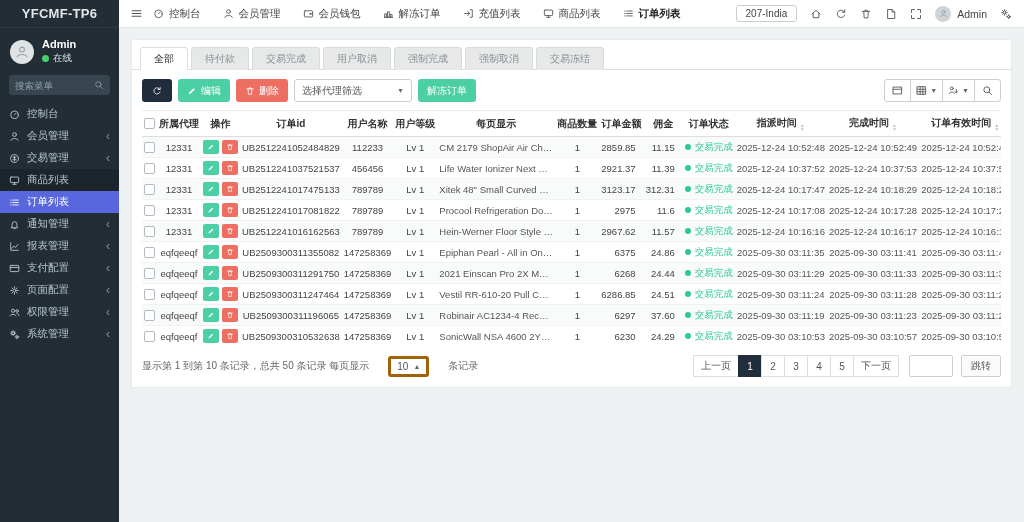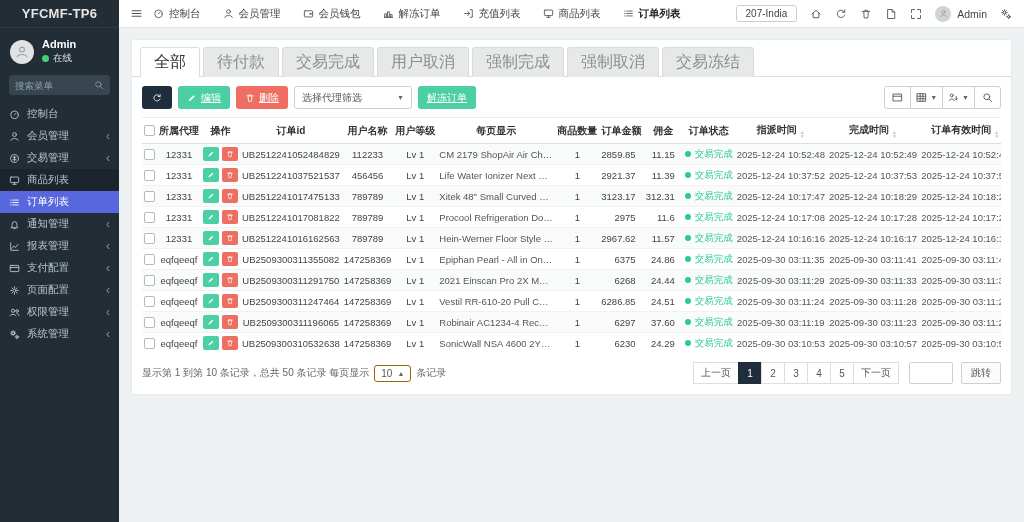"全部" .tab { font-size: 16px -> 10px }
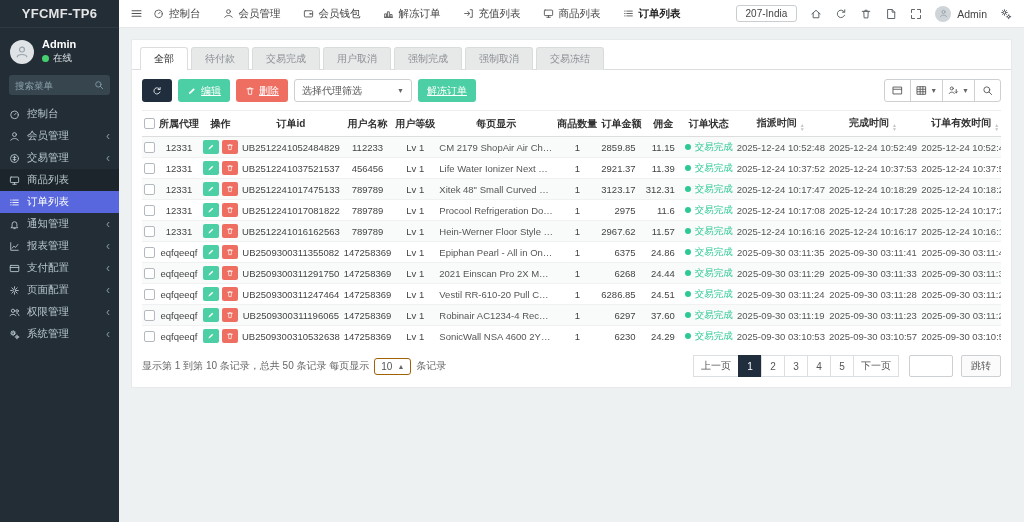"编辑" .btn { text-decoration: underline -> none }
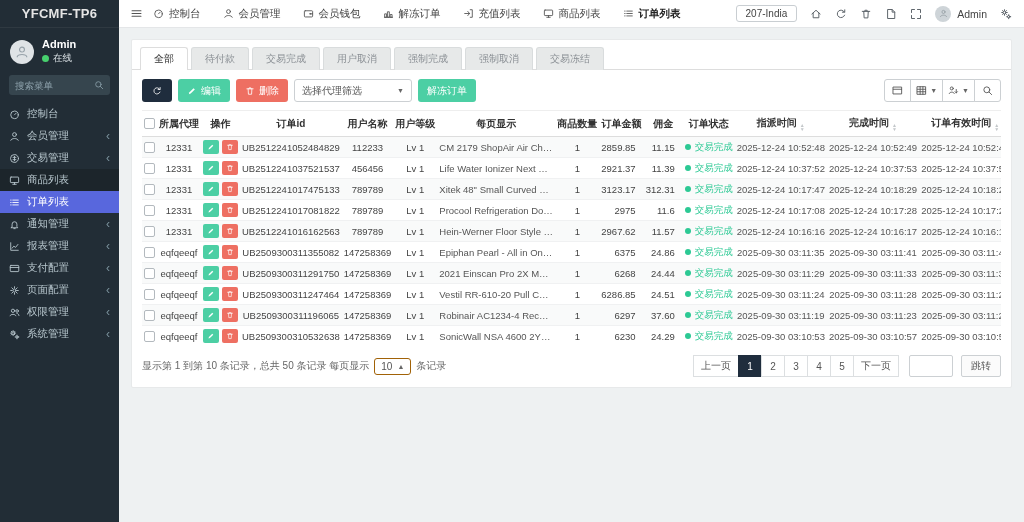"10" .psize { border: 1px solid #a16207 -> 3px solid #a16207; margin: 0 5px -> 0 19px }
